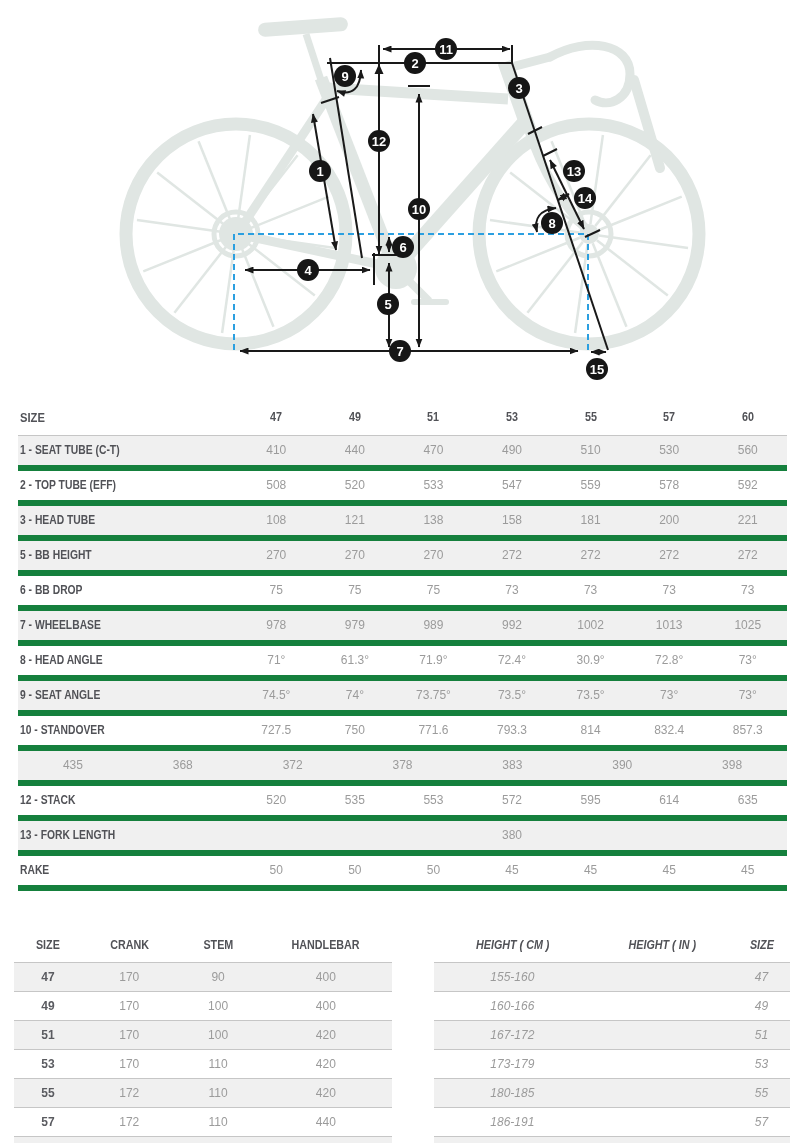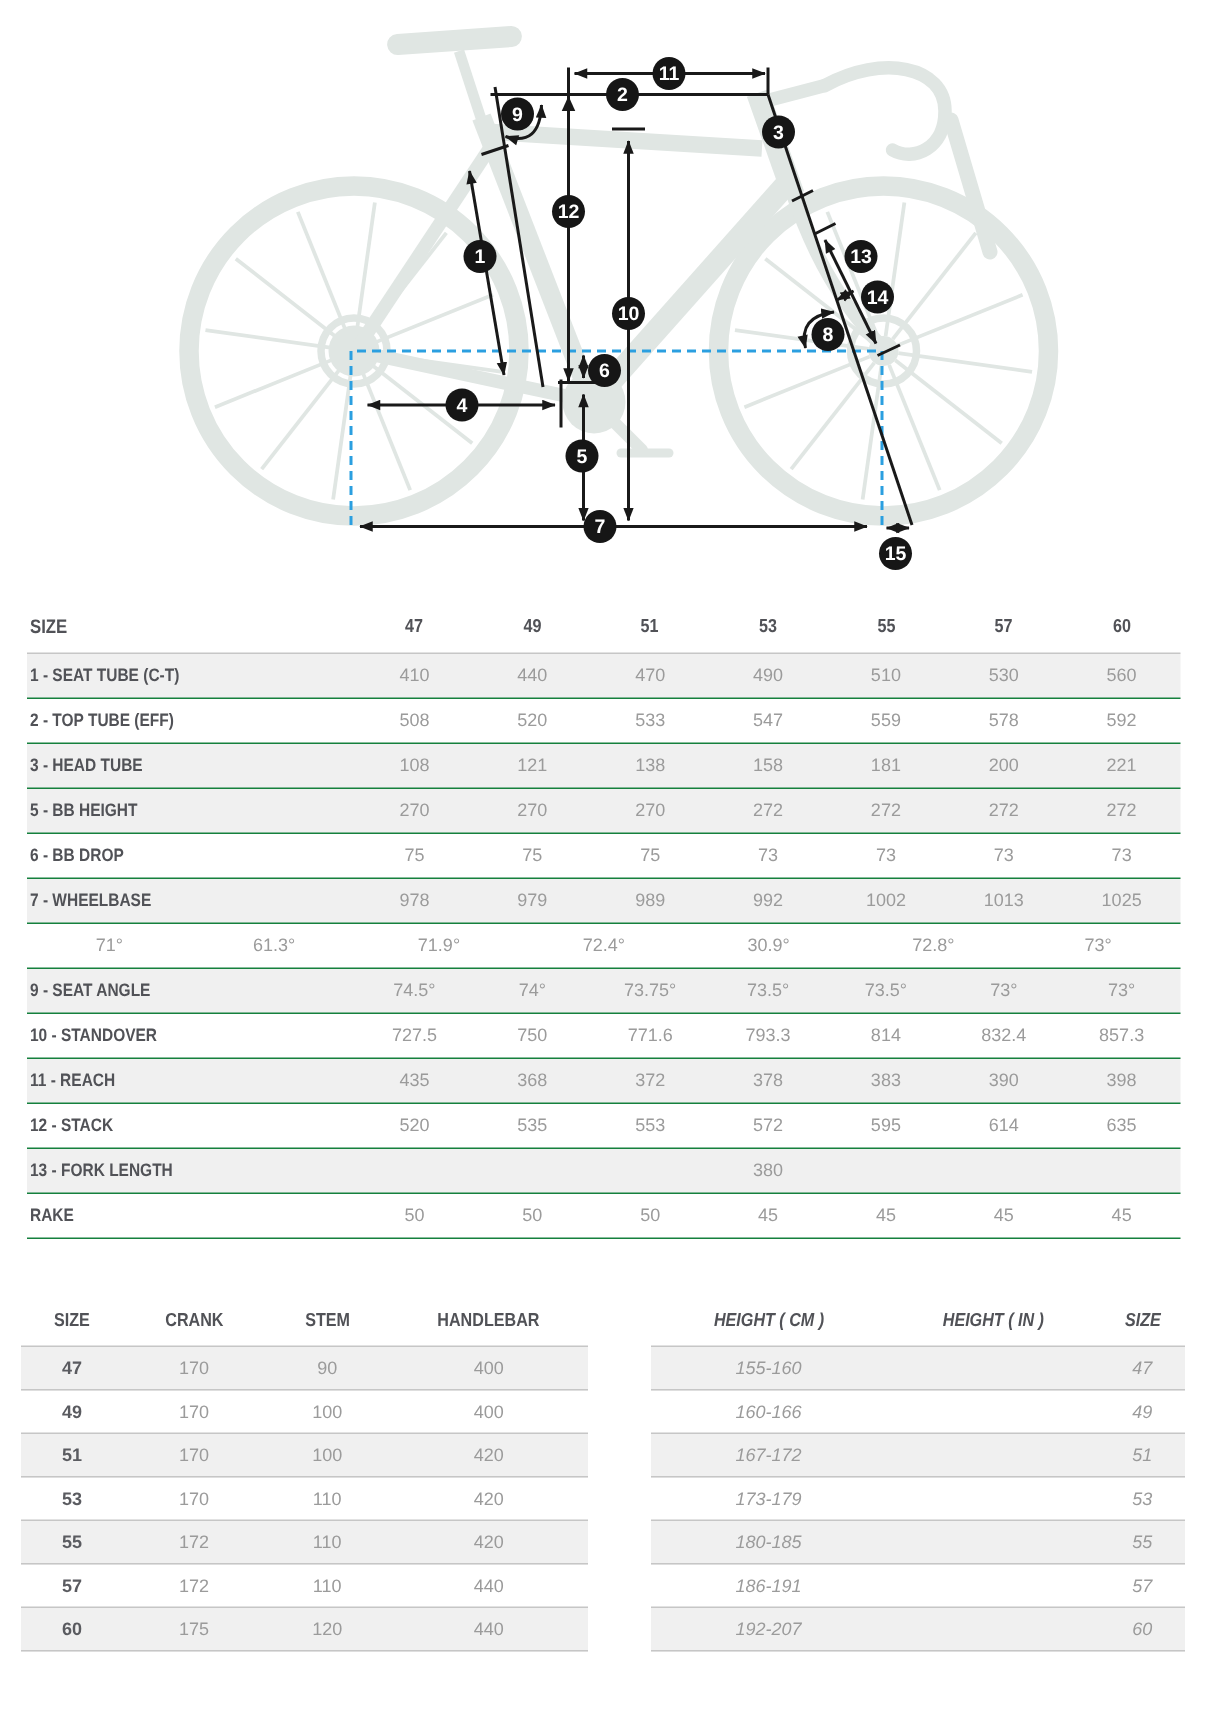"1 - SEAT TUBE (C-T)" .g-row { border-bottom: 1px solid #15803d -> 6px solid #15803d }
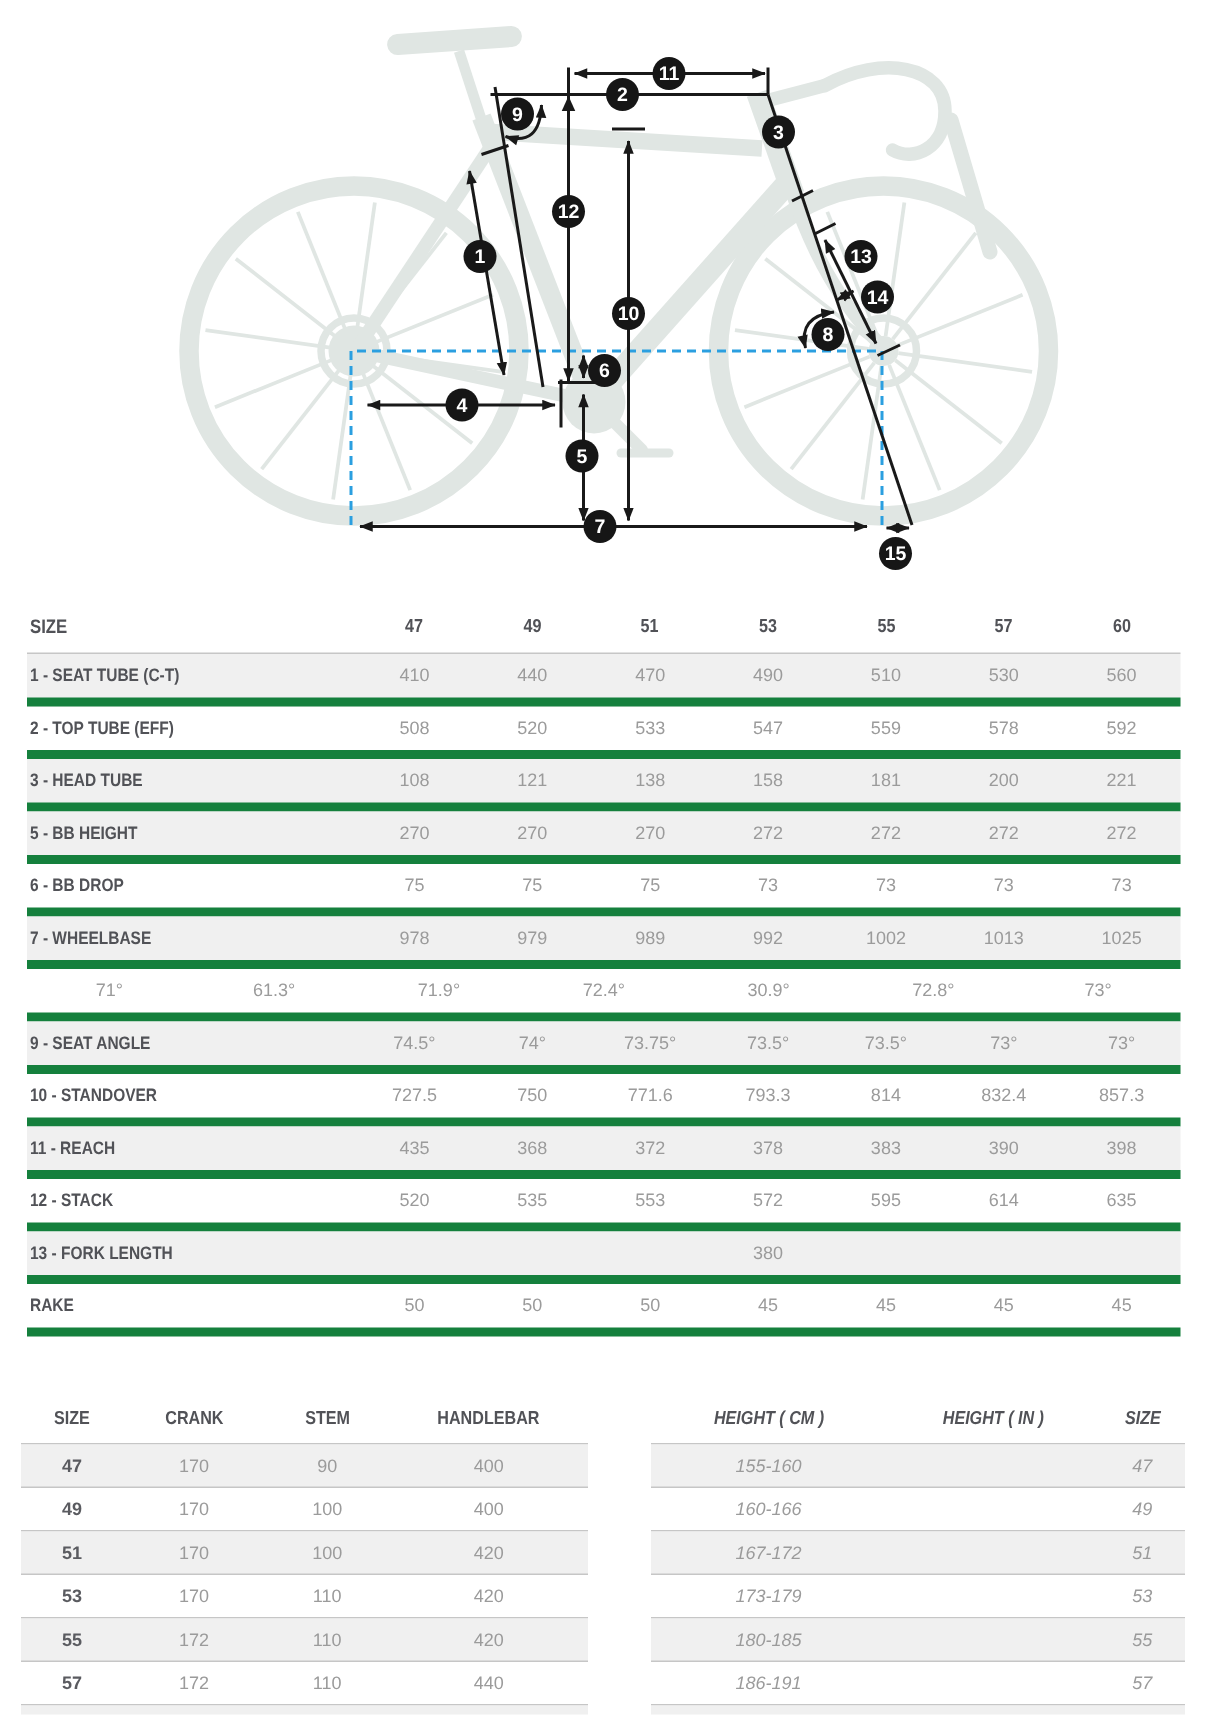"8 - HEAD ANGLE" div.g-label { html: none -> <div><span>8 - HEAD ANGLE</span></div> }
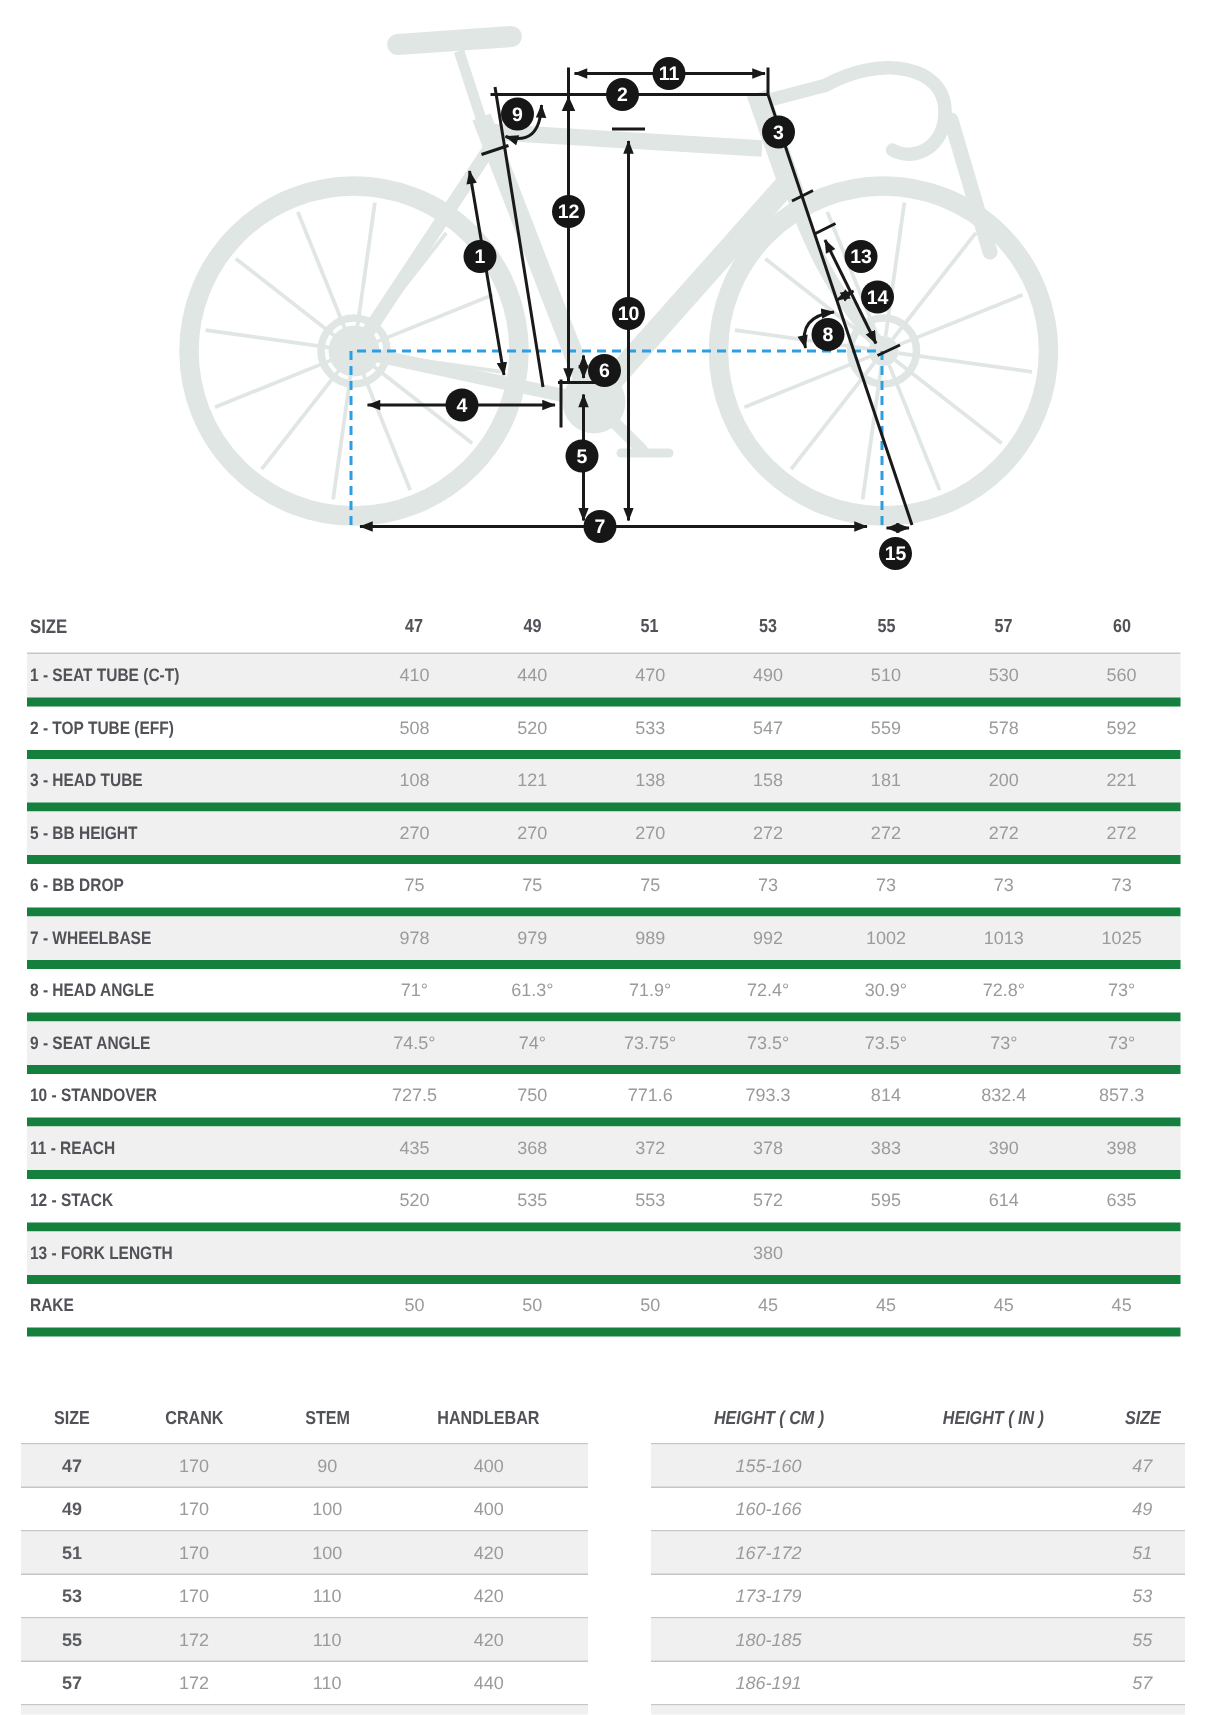"11 - REACH" div.g-label { html: <div><span>11 - REACH</span></div> -> none }
